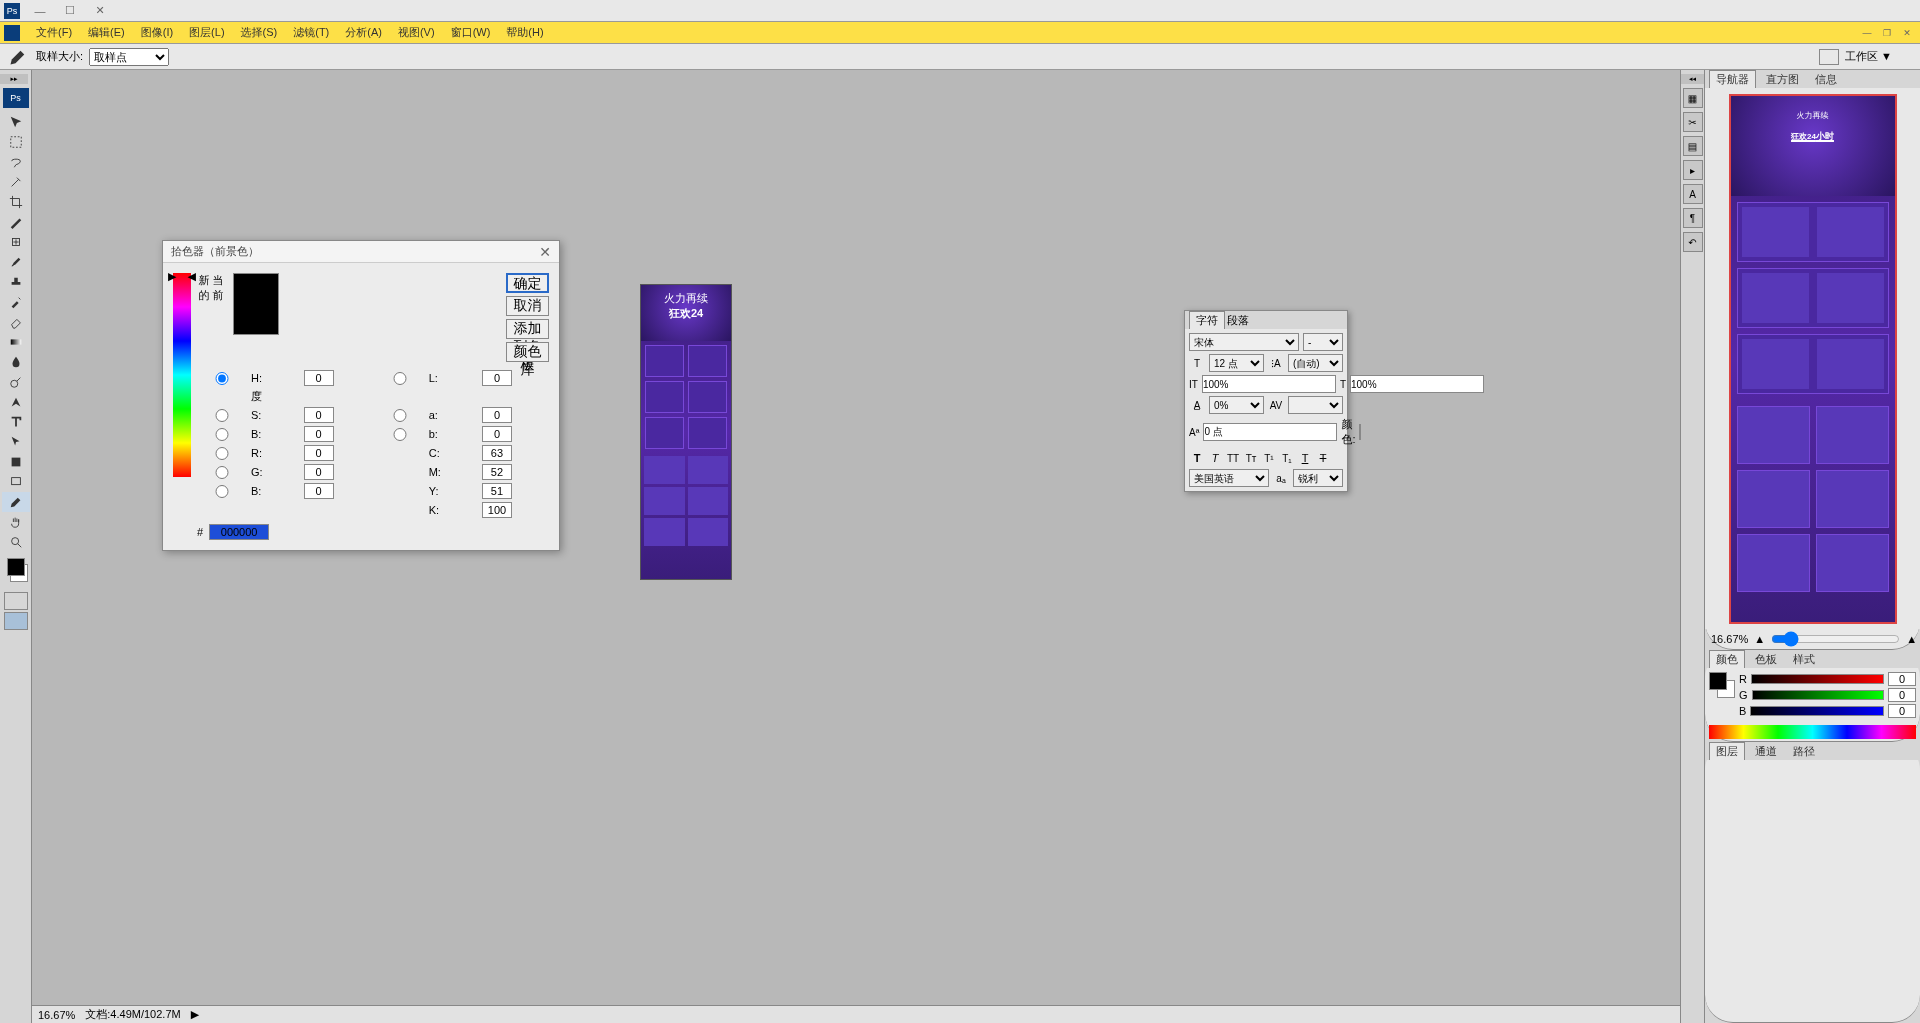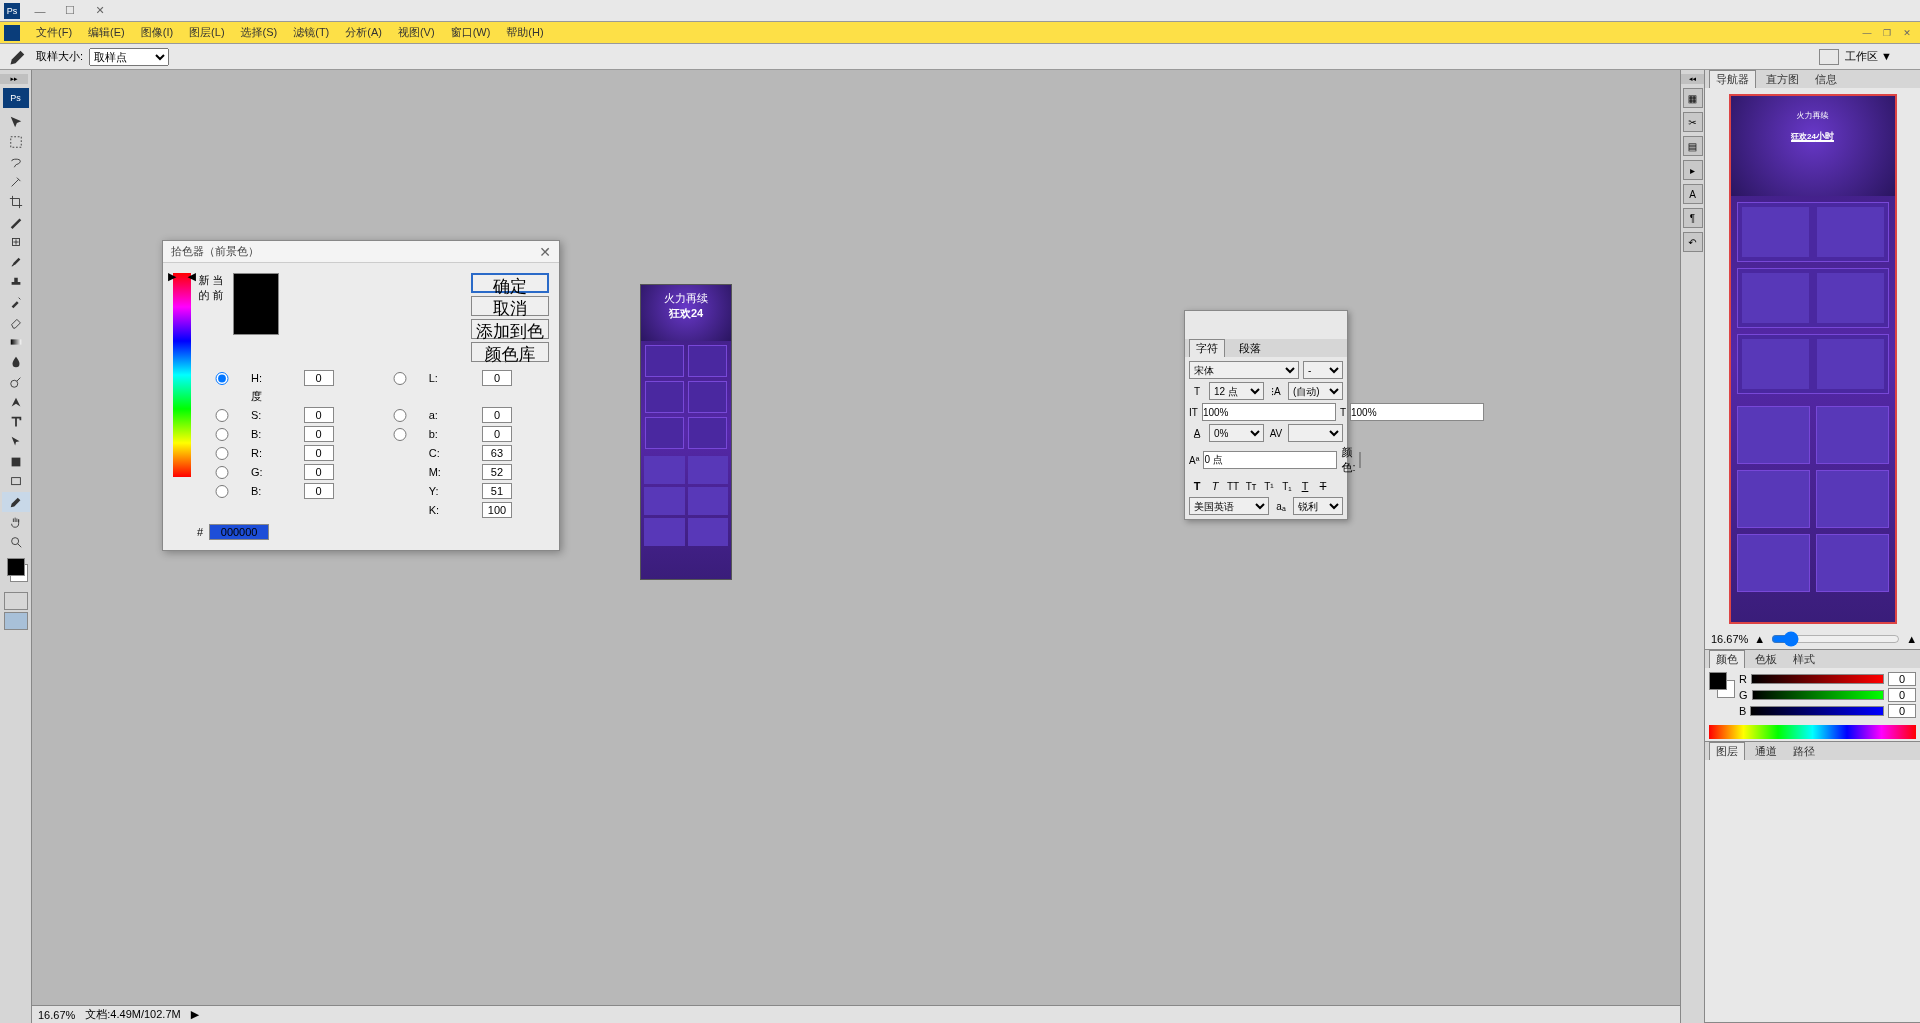"导航器" .panel { border-radius: none -> 28px }
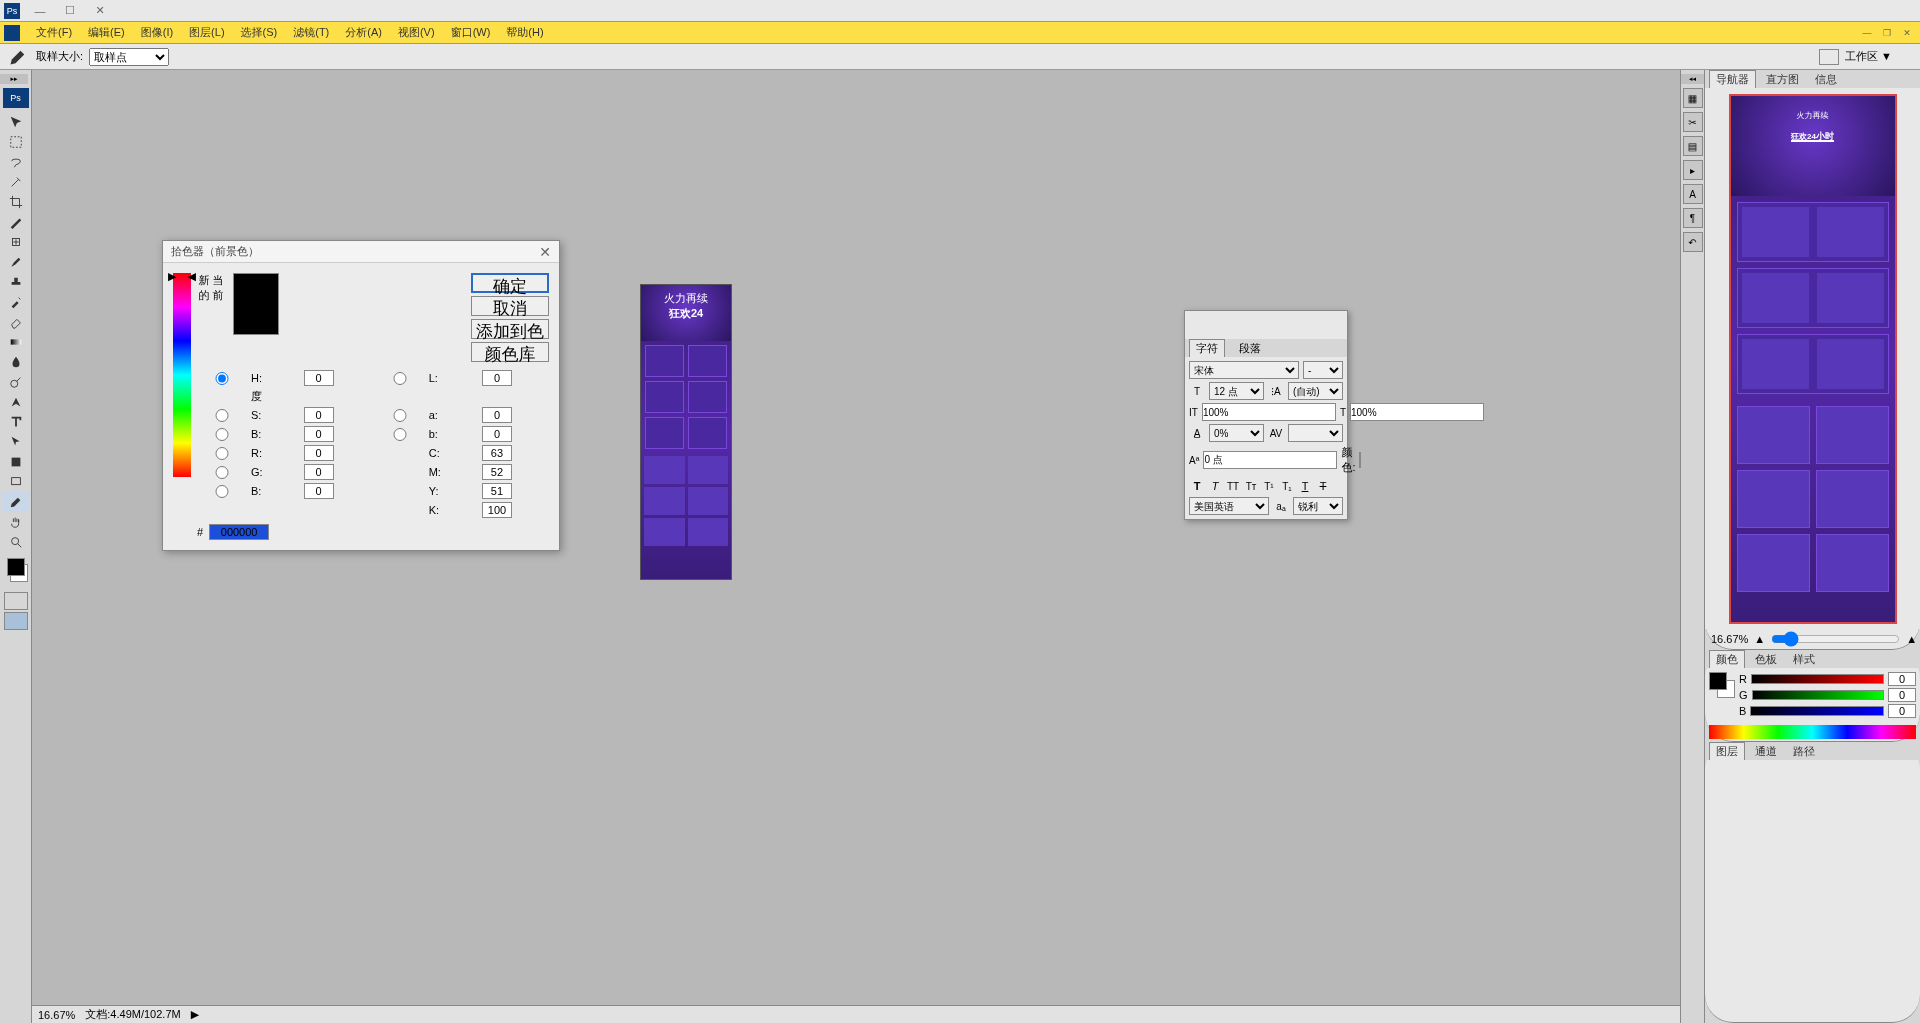"确定" .dlg-btns button { font-size: 17px -> 14px; width: 78px -> 43px }
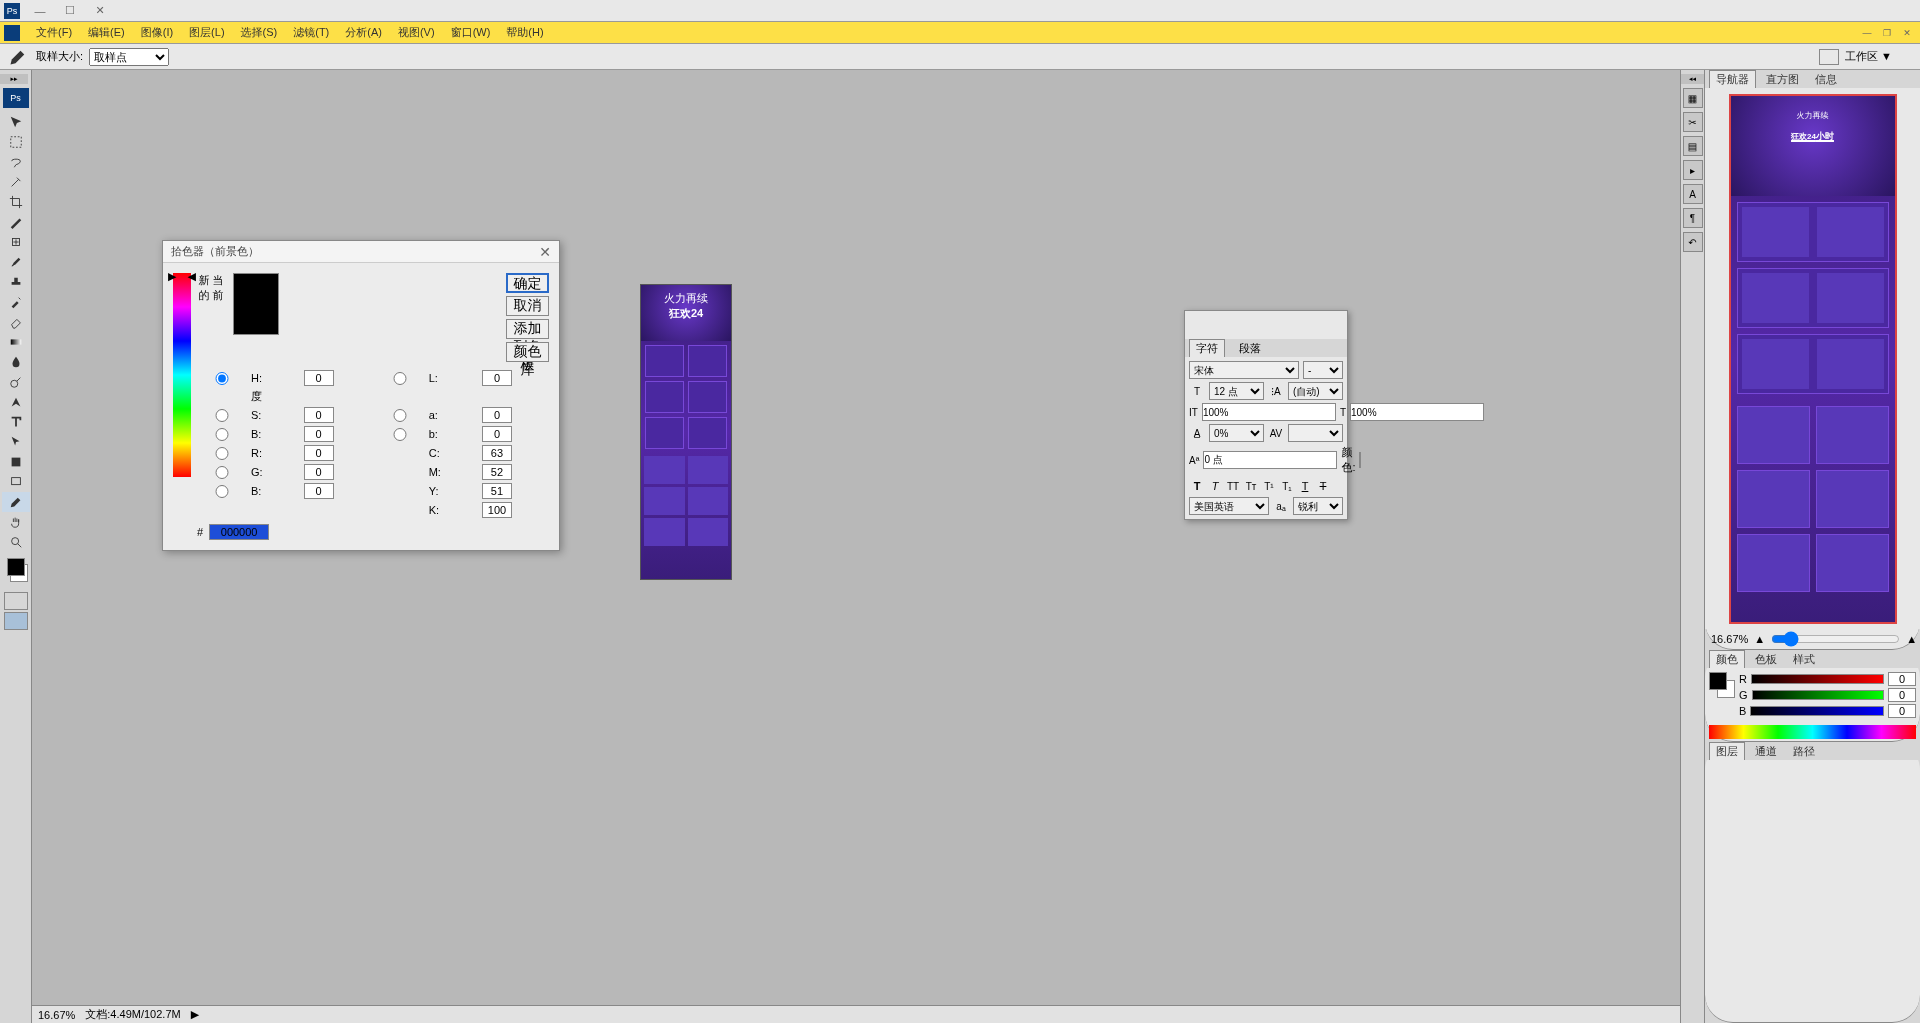"字符" .char-panel .tabs { gap: 14px -> 2px; margin-top: 28px -> none }
